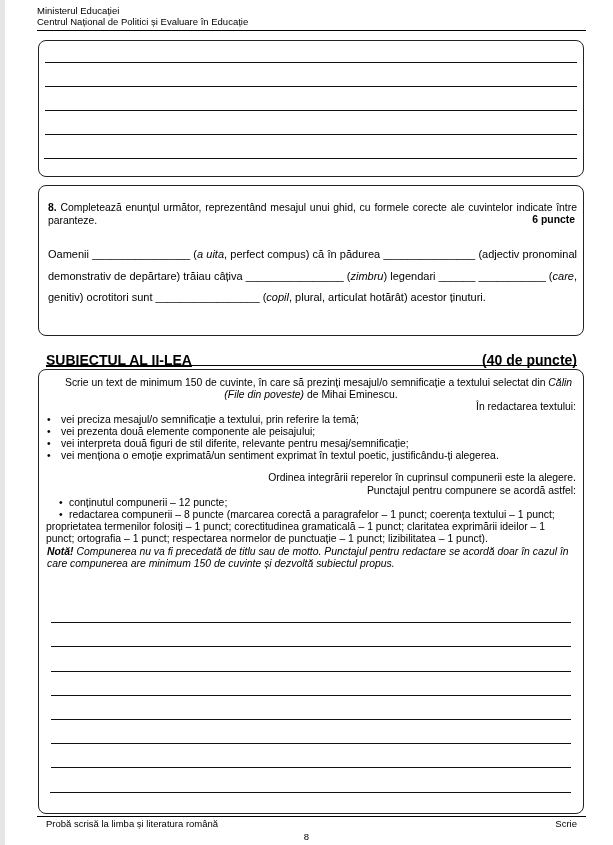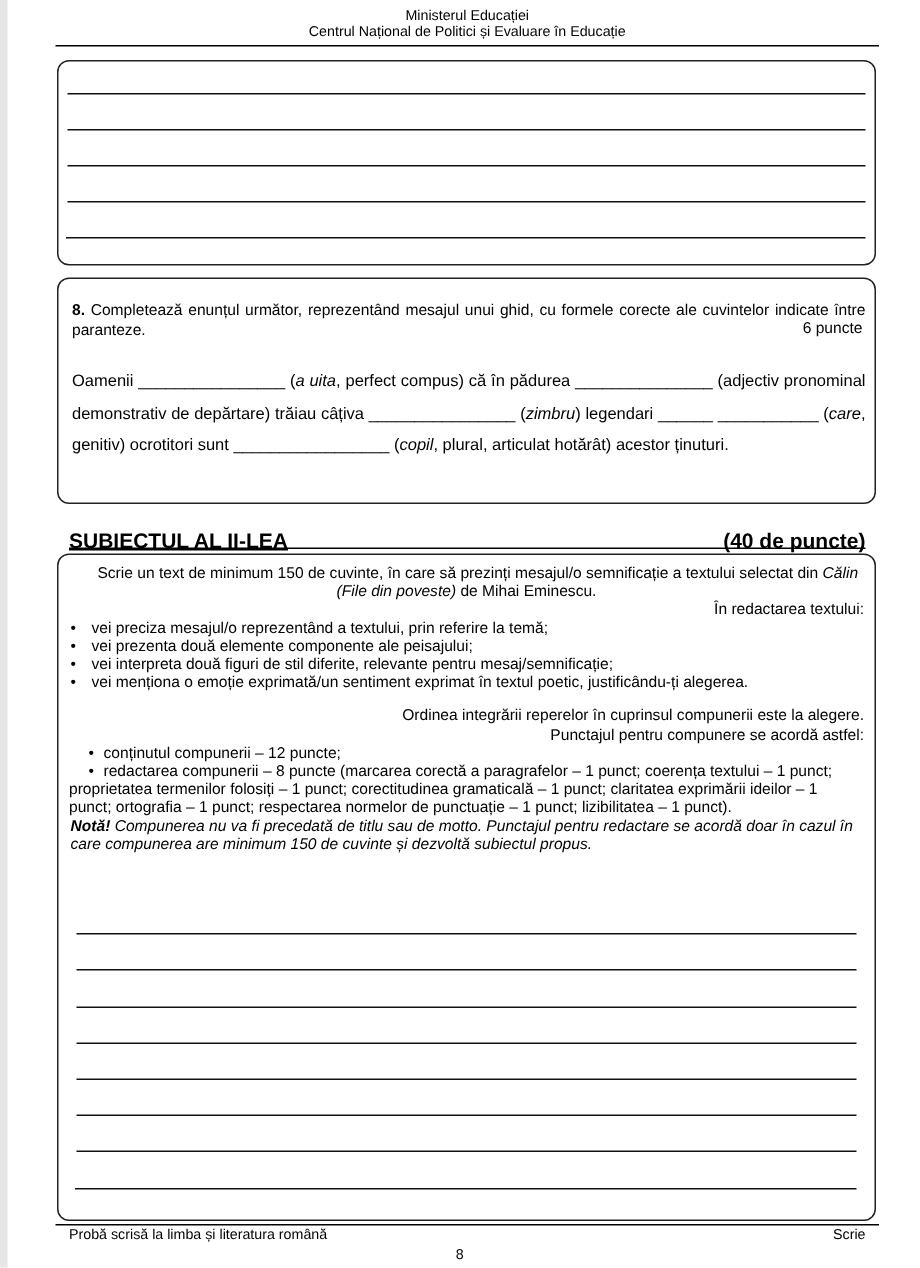"Ministerul Educației" .header { text-align: center -> left }
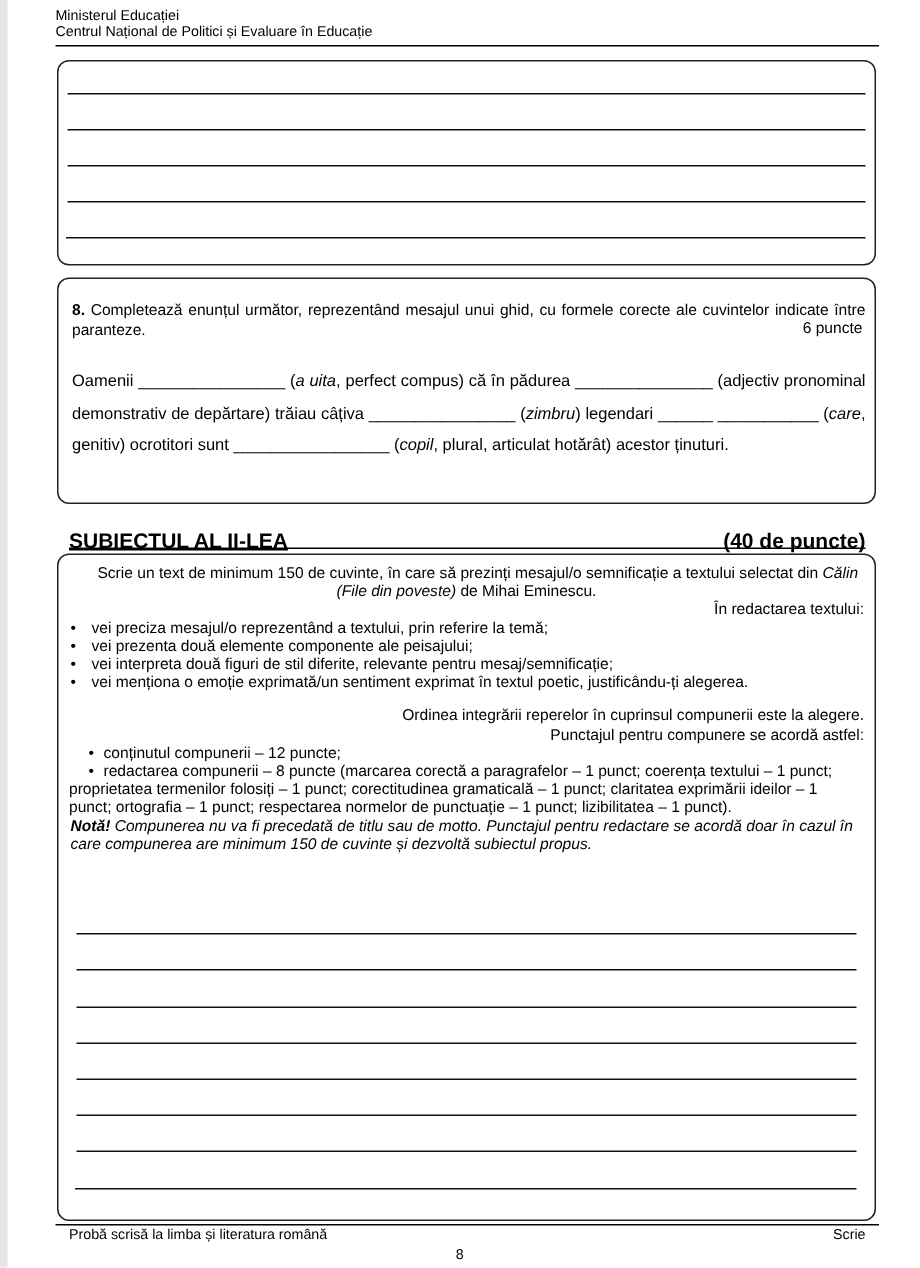"6 puncte" .pts { font-weight: normal -> bold }
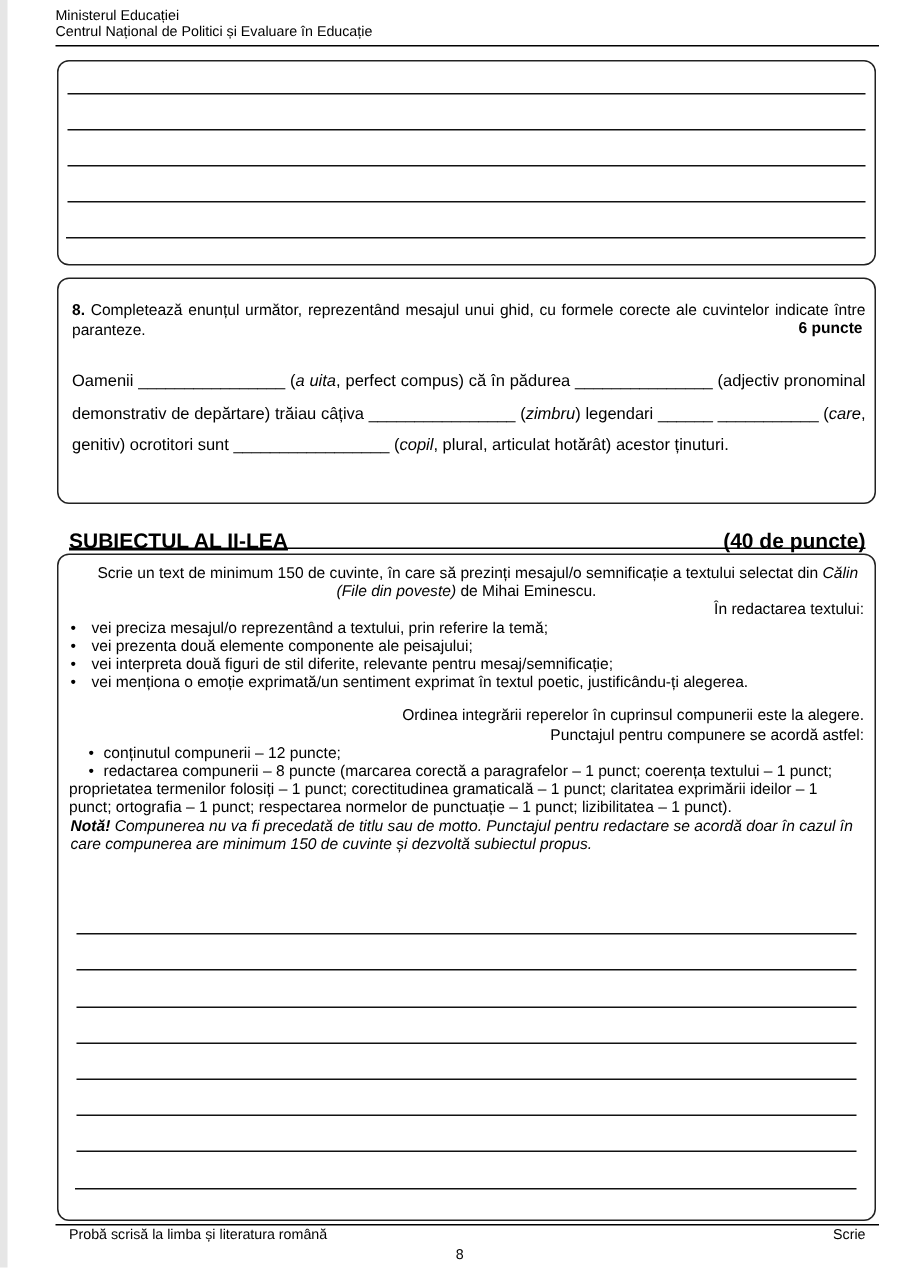"vei preciza mesajul/o reprezentând a" span { text: reprezentând -> semnificație }
